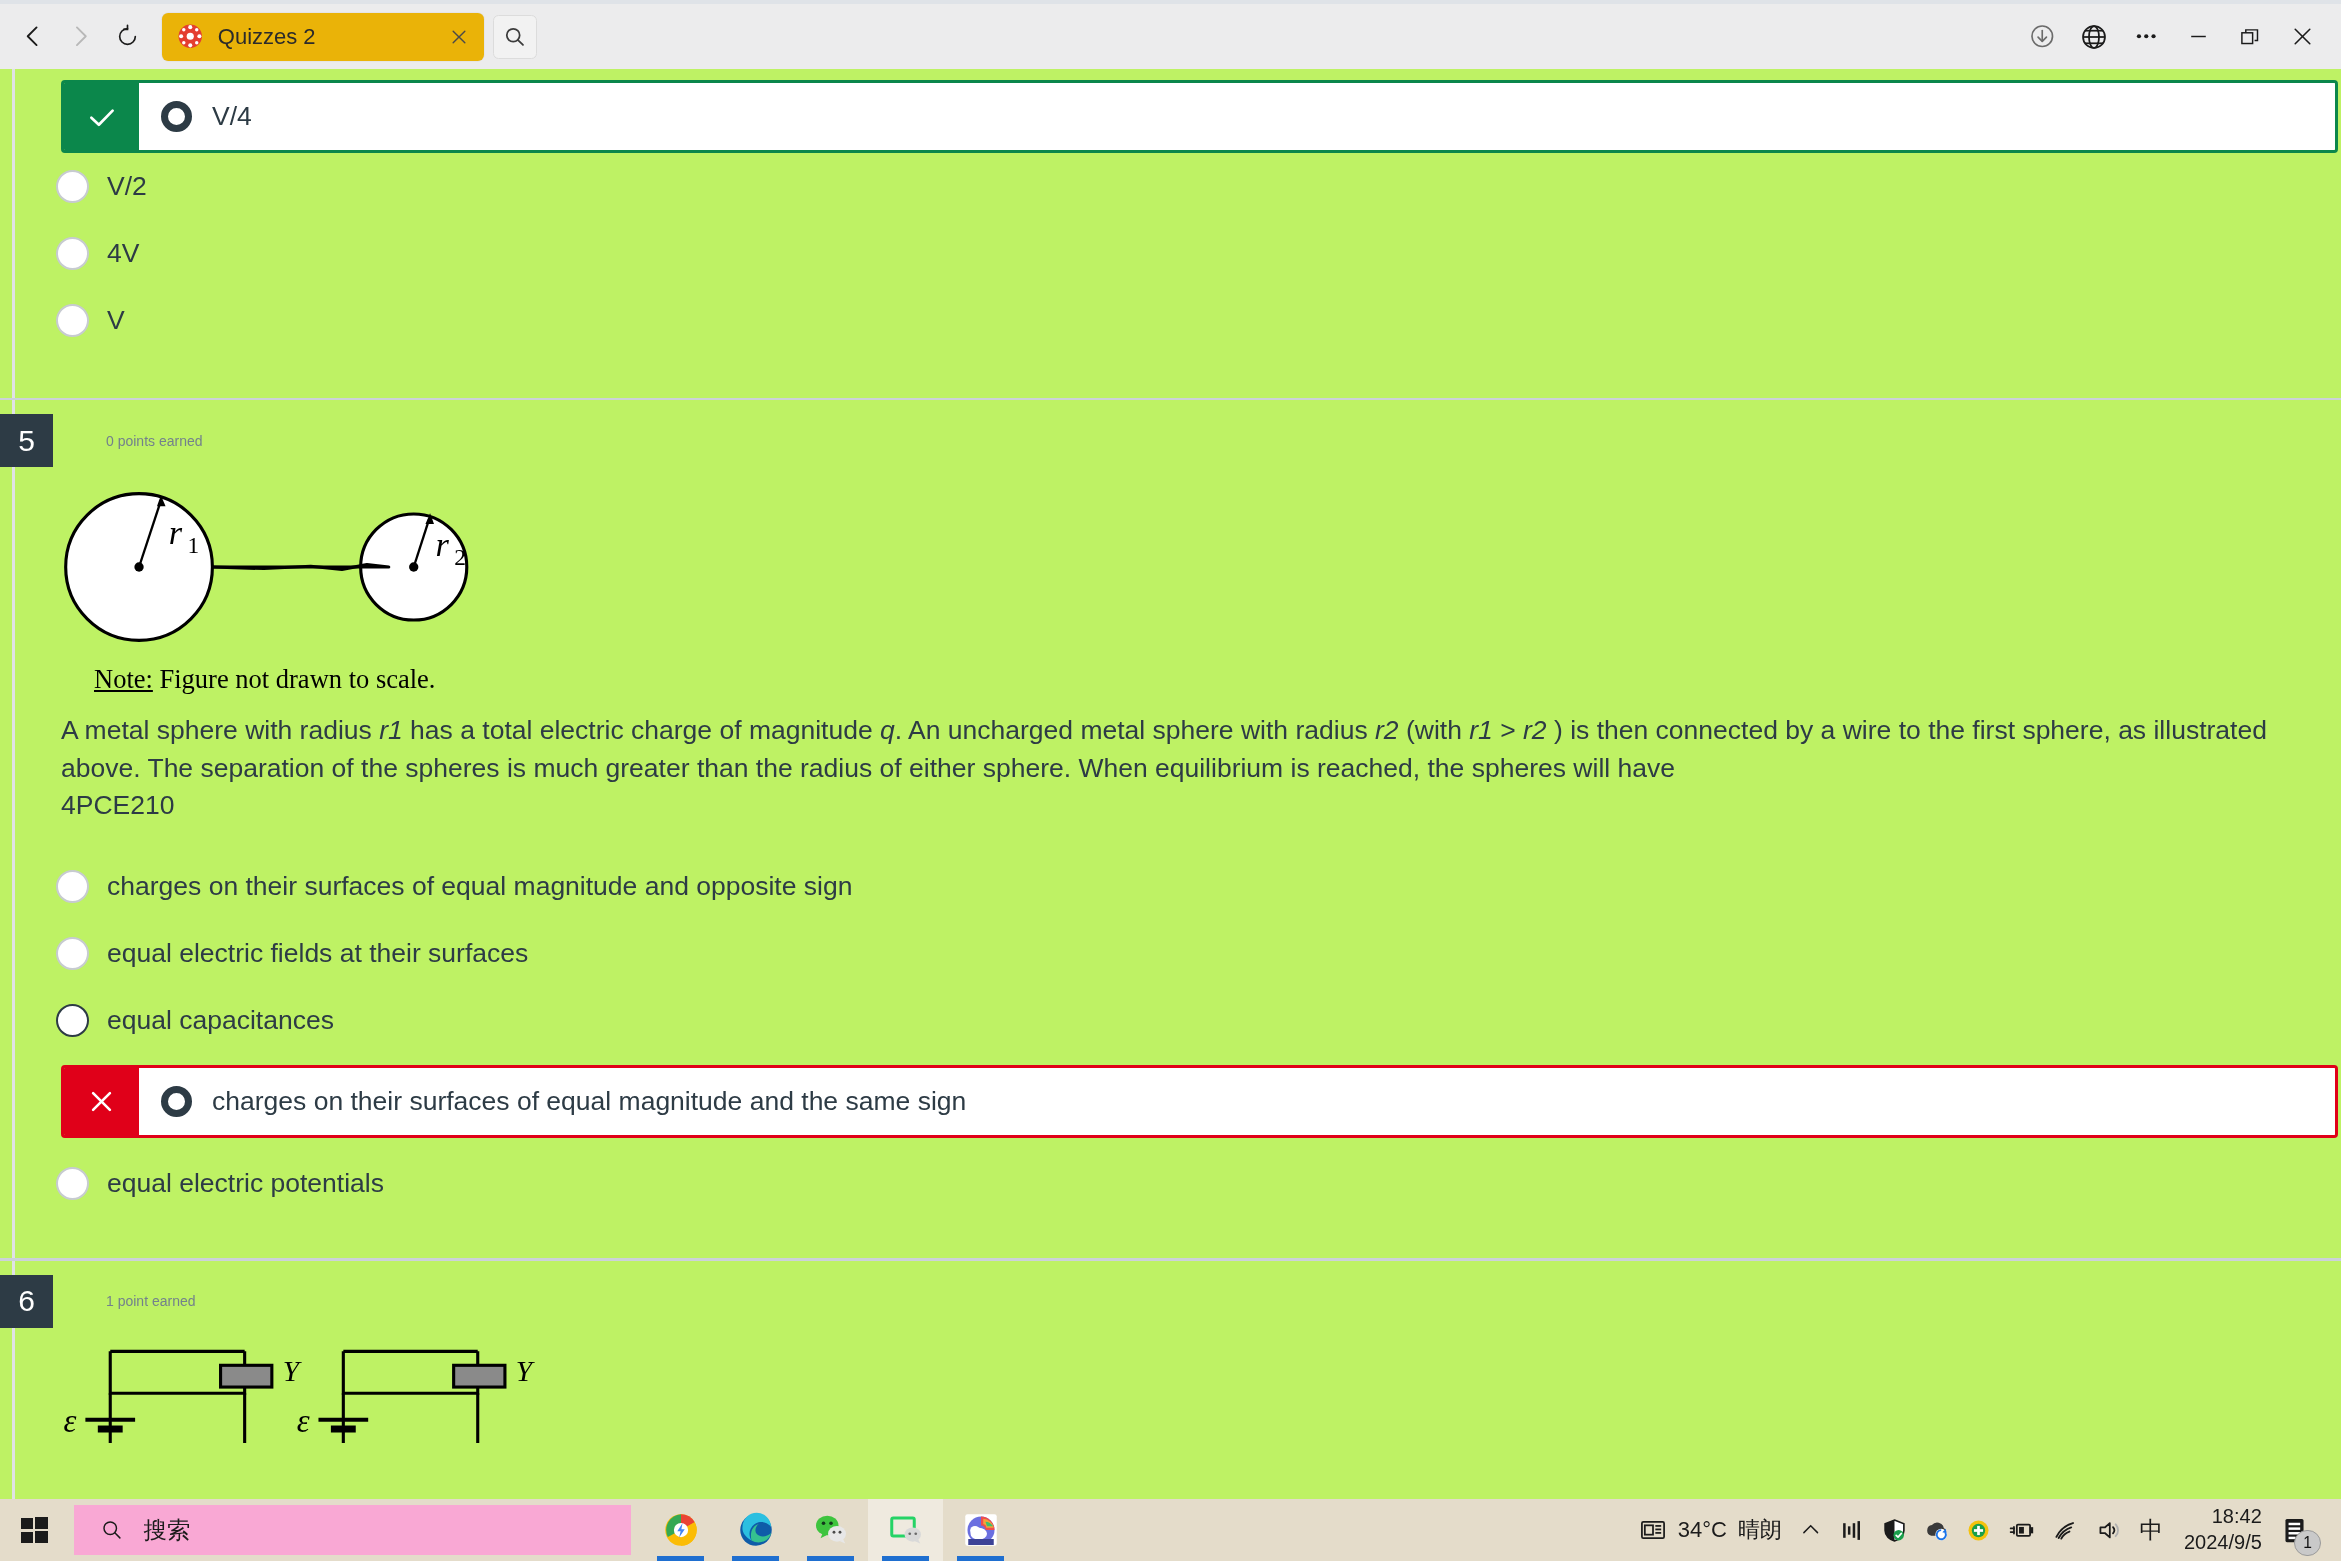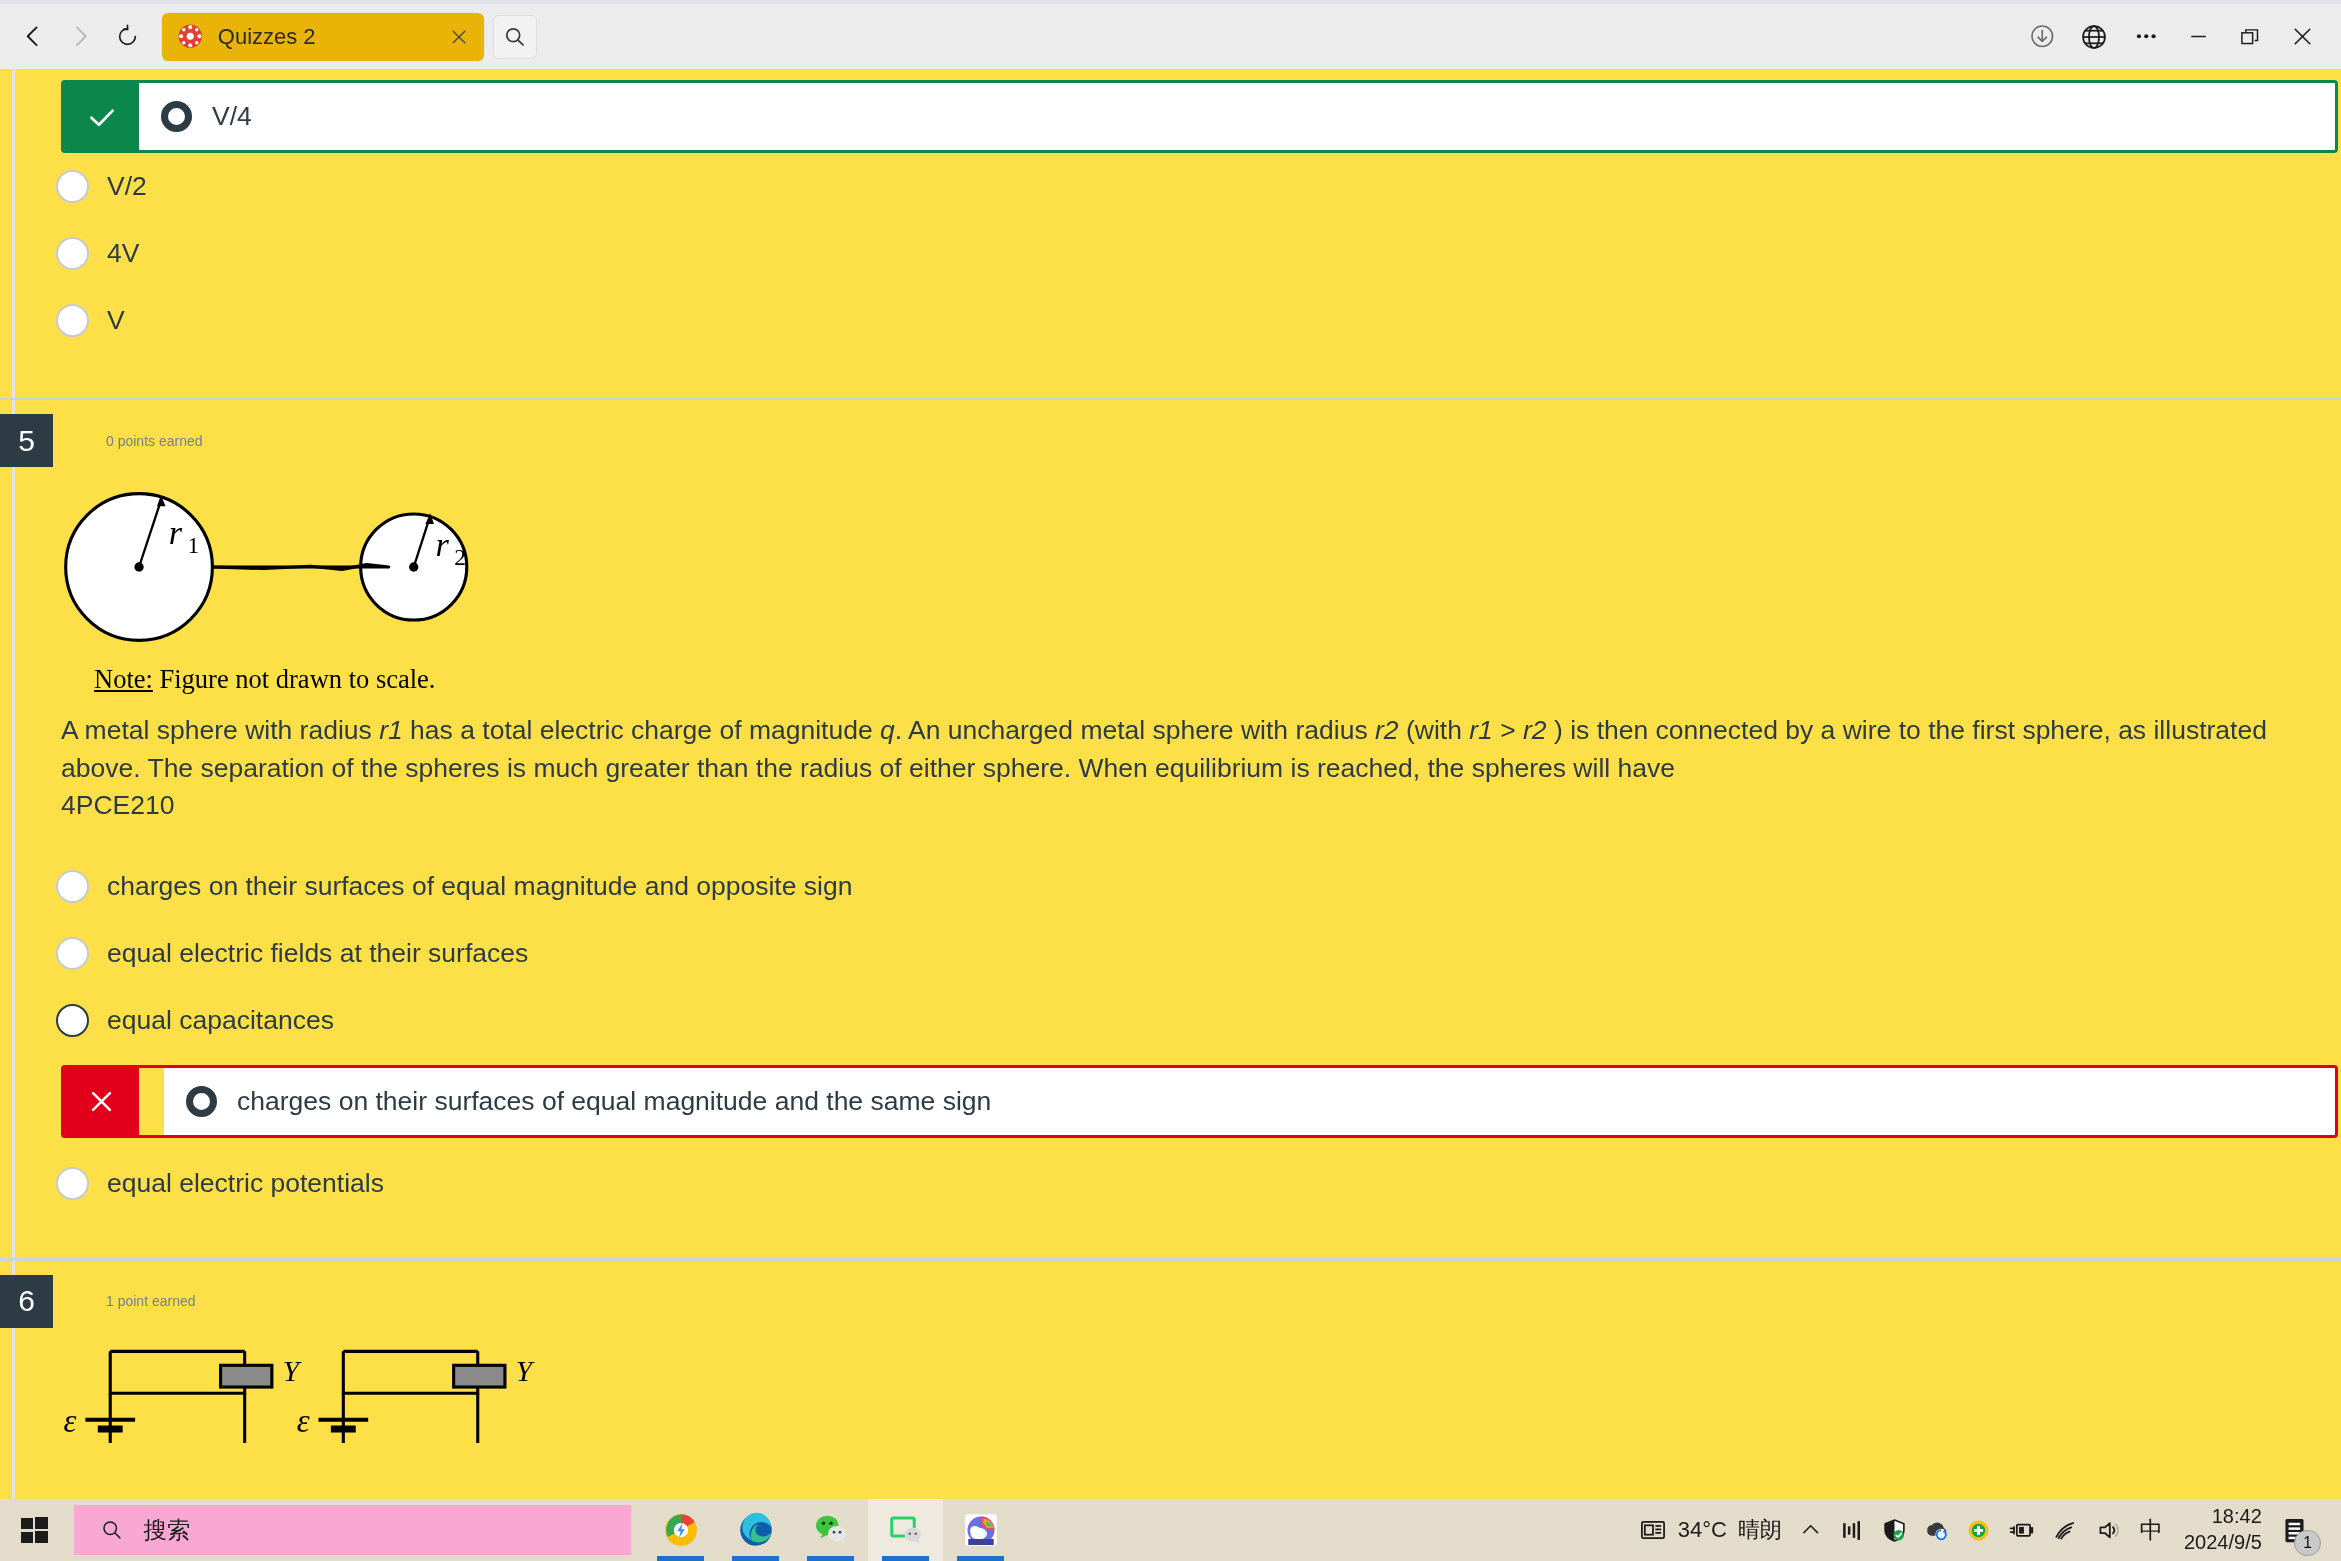"V/4" .page { background: #fde047 -> #bef264 }
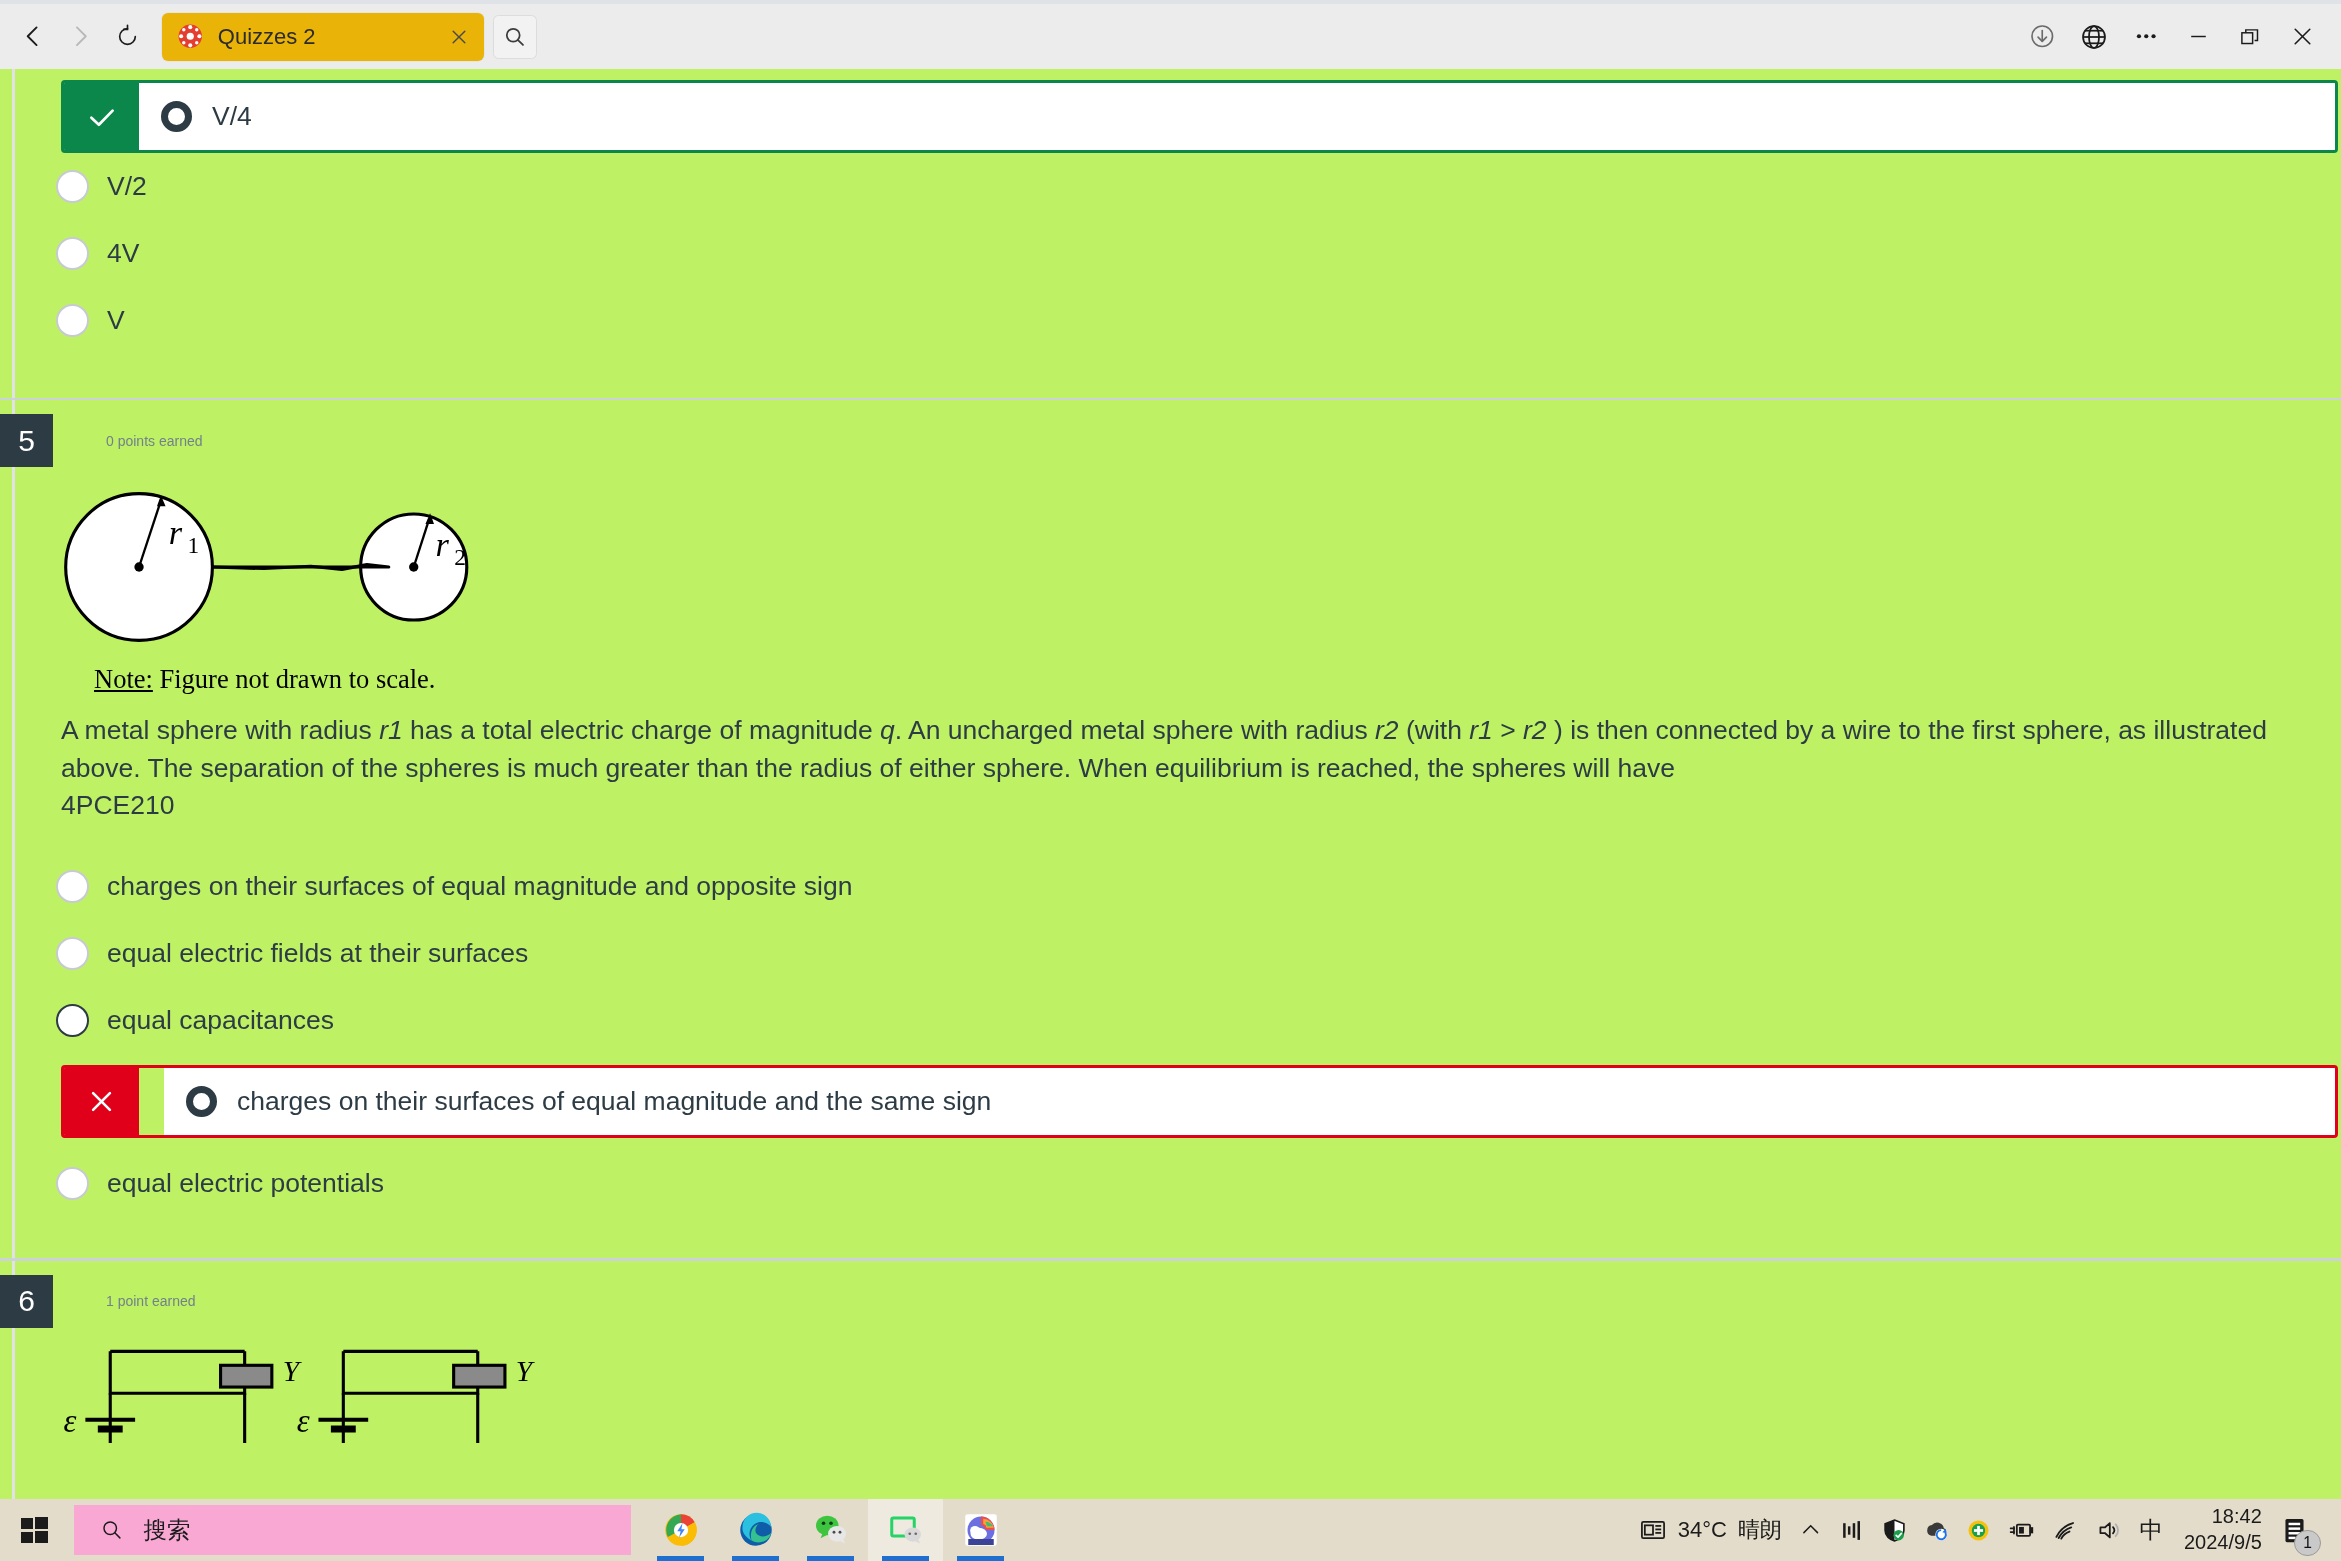"charges on their surfaces of equal magnitude and the" .graded.incorrect { gap: 25px -> none }
